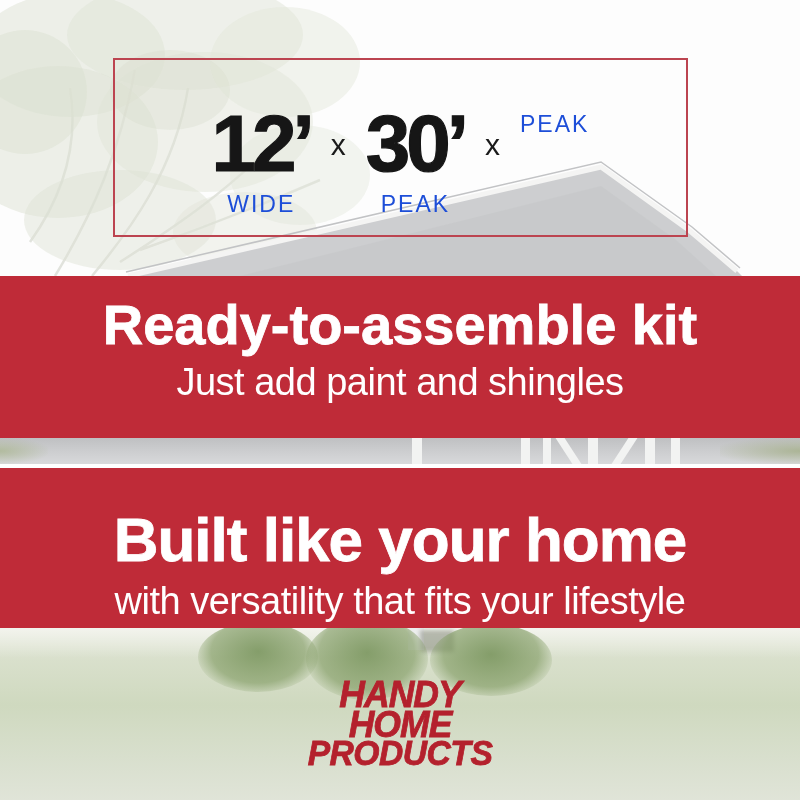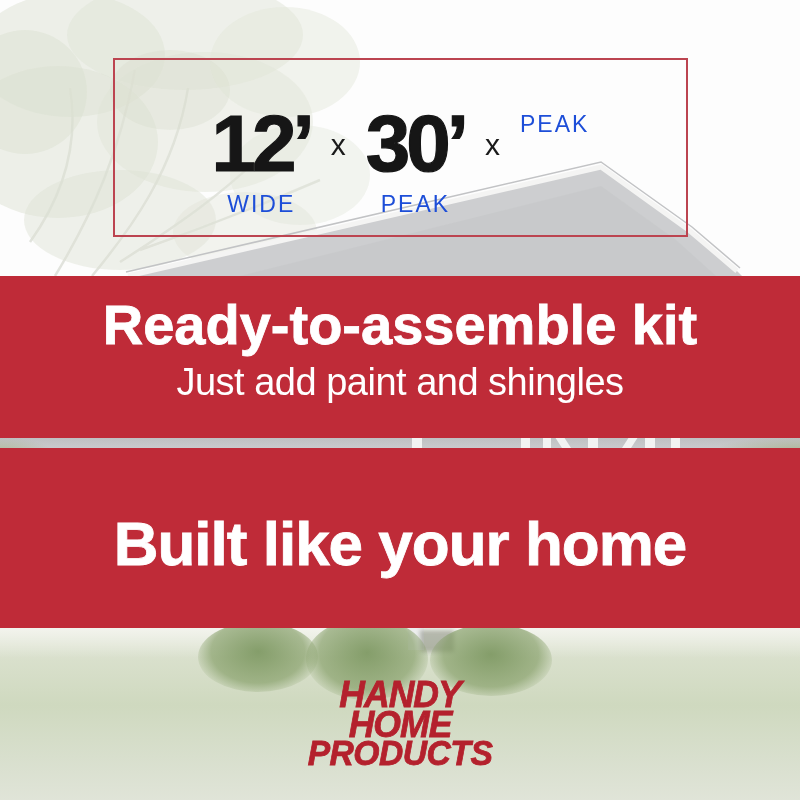"Built like your home" .banner-2 { top: 448px -> 468px }
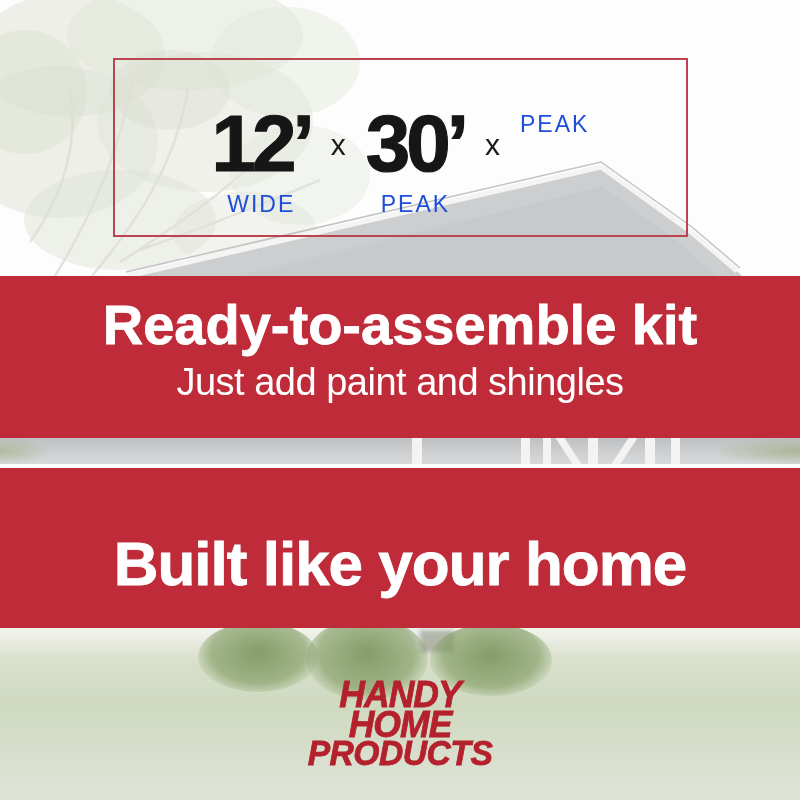"with versatility that fits your" div.banner-subtitle { html: none -> <div>with versatility that fits your lifestyle</div> }
